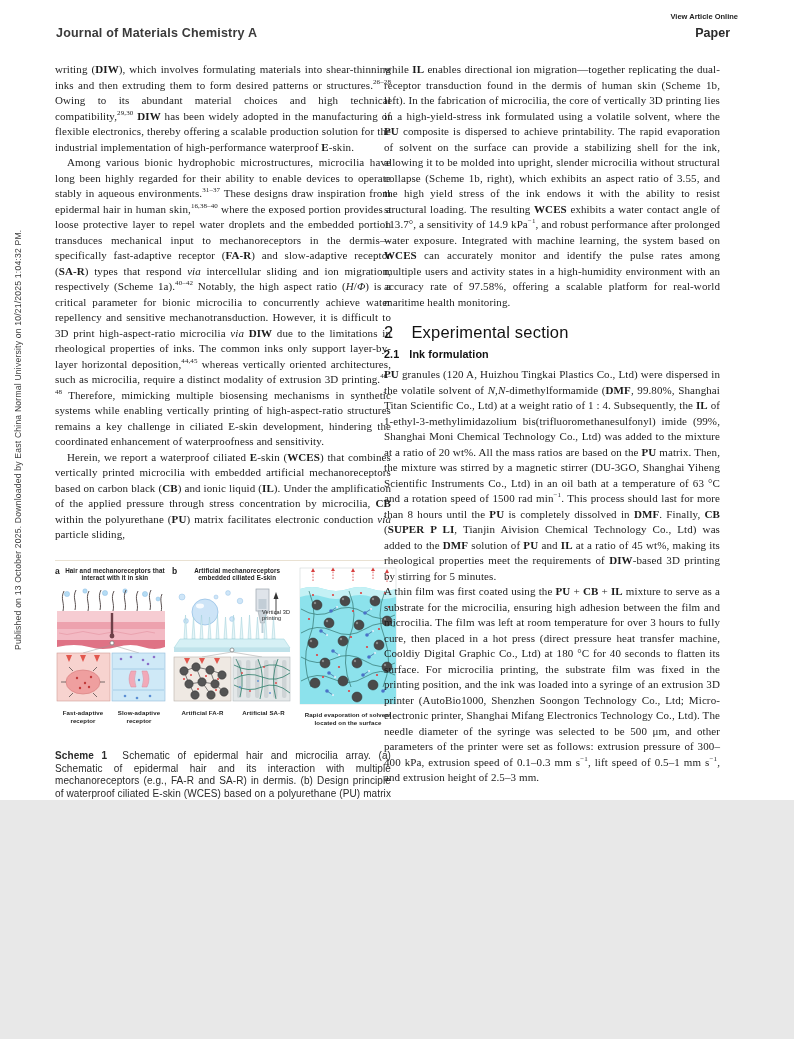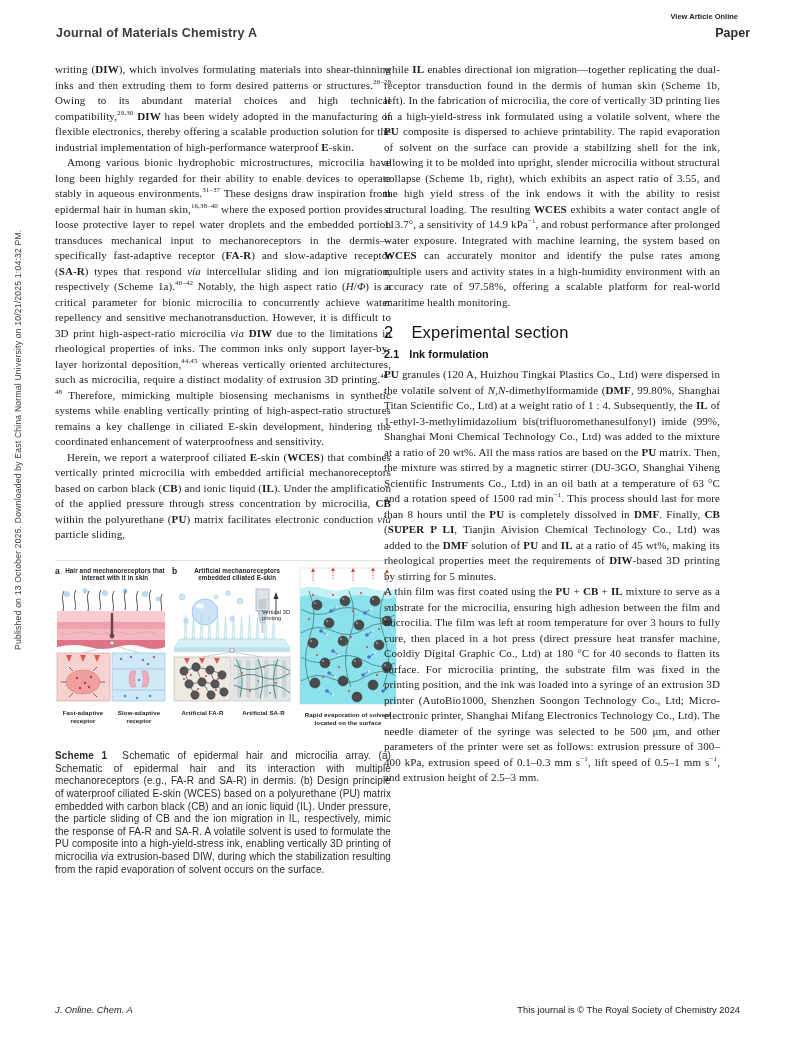"View Article Online" .page { height: 1039px -> 800px }
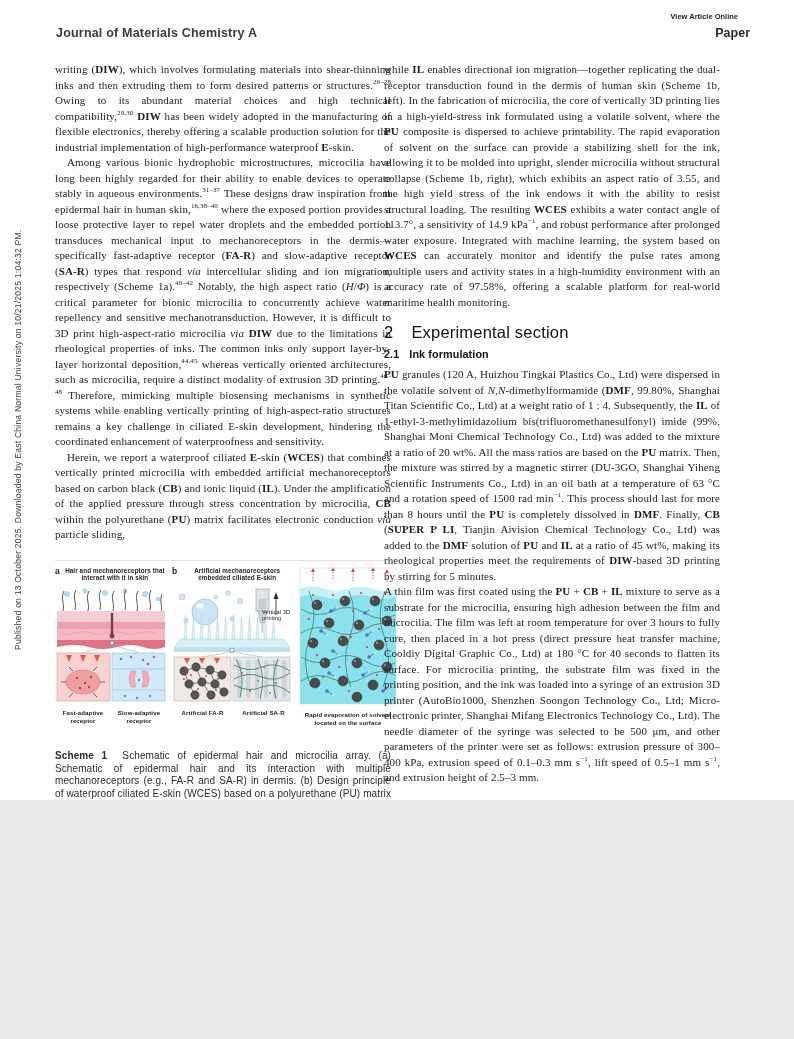"Paper" .hdr-paper { right: 44px -> 64px }
